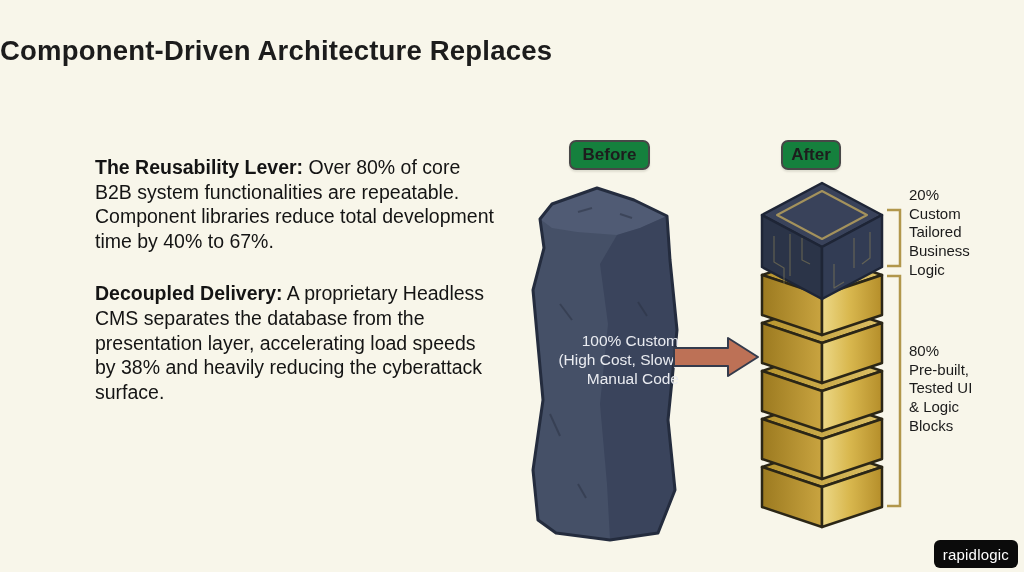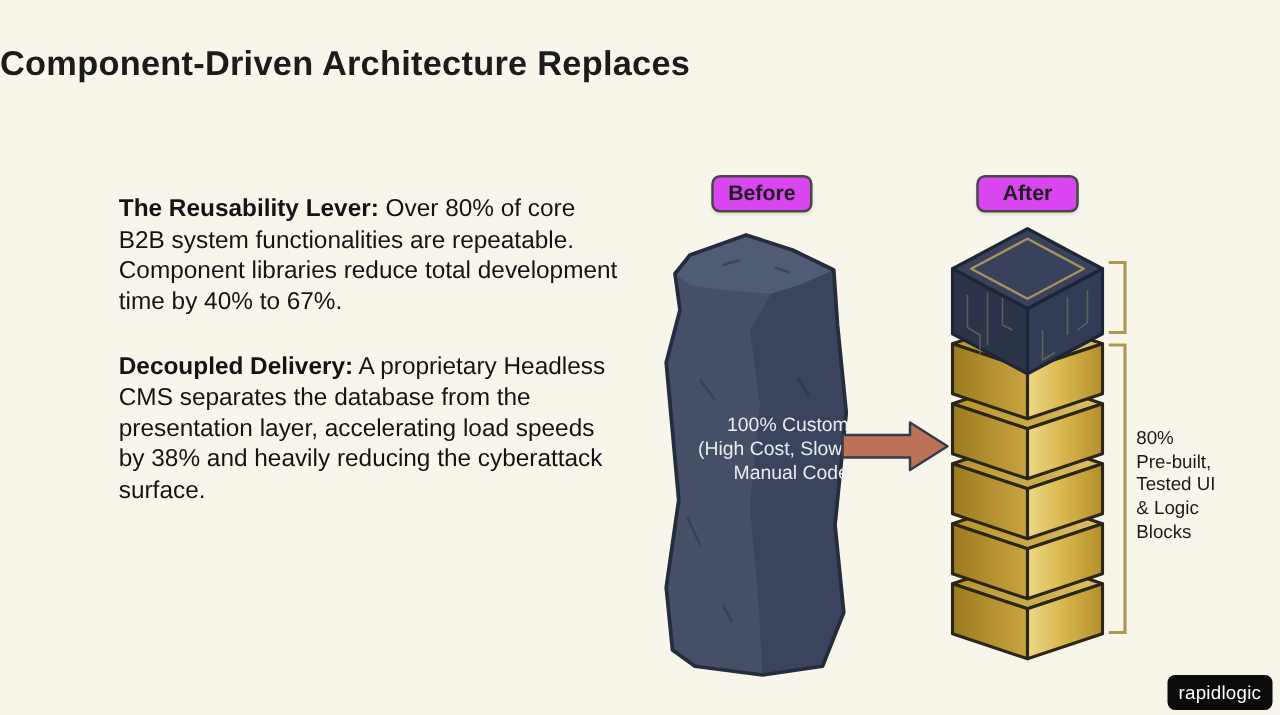"Before" .pill { background: #d946ef -> #15803d }
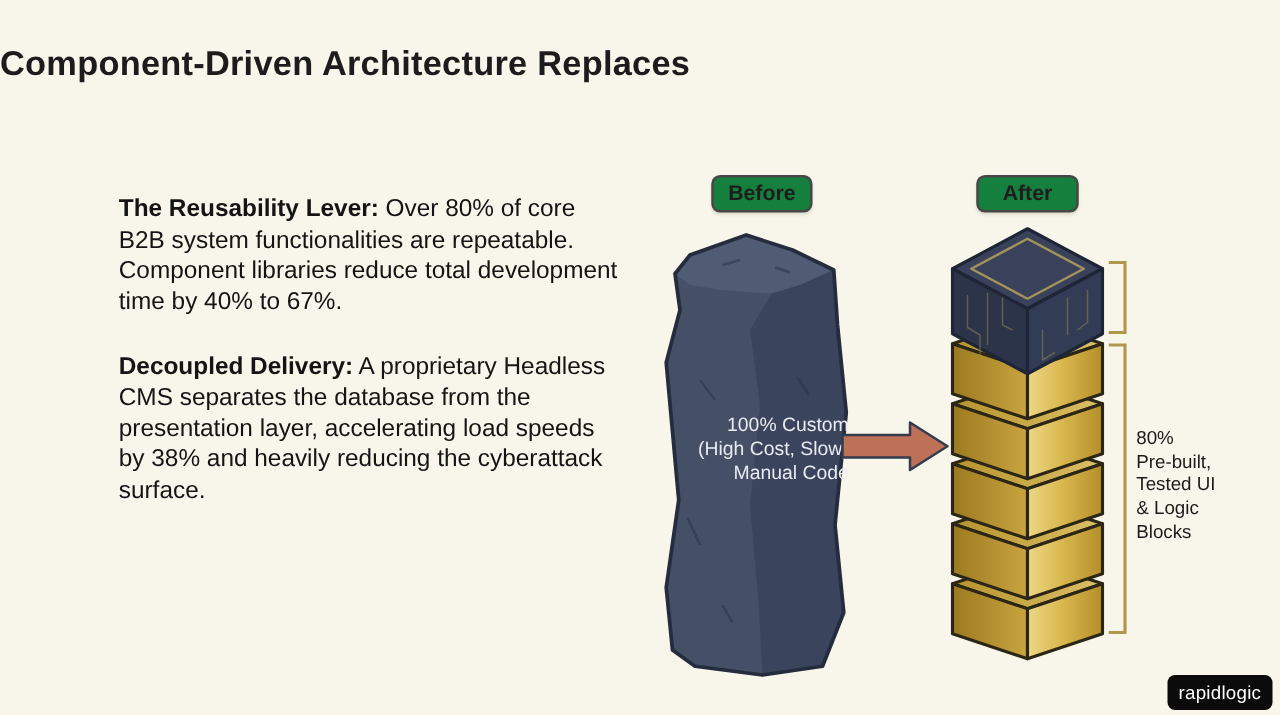"After" #after-pill { width: 82px -> 60px }
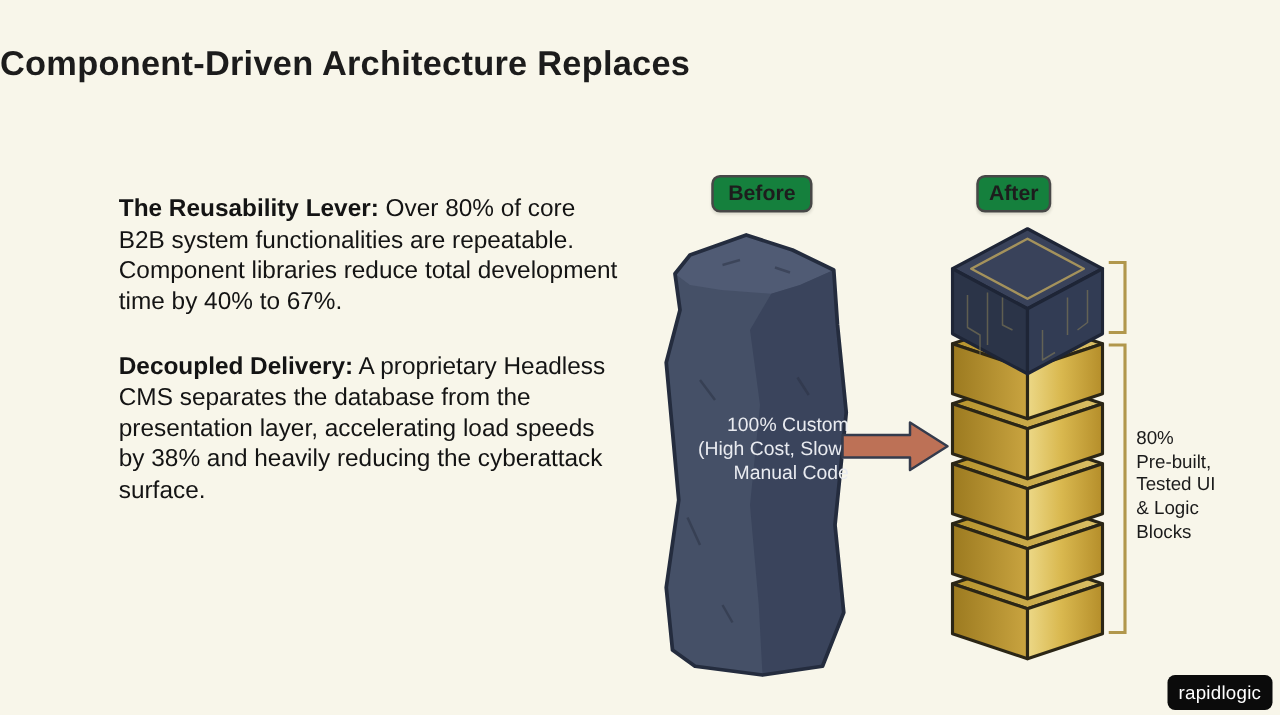"20%" div.annotation { html: none -> <div> <div>20%</div> <div>Custom</div> <div>Tailored</div> <div>Business</div> <div>Logic</div> </div> }
